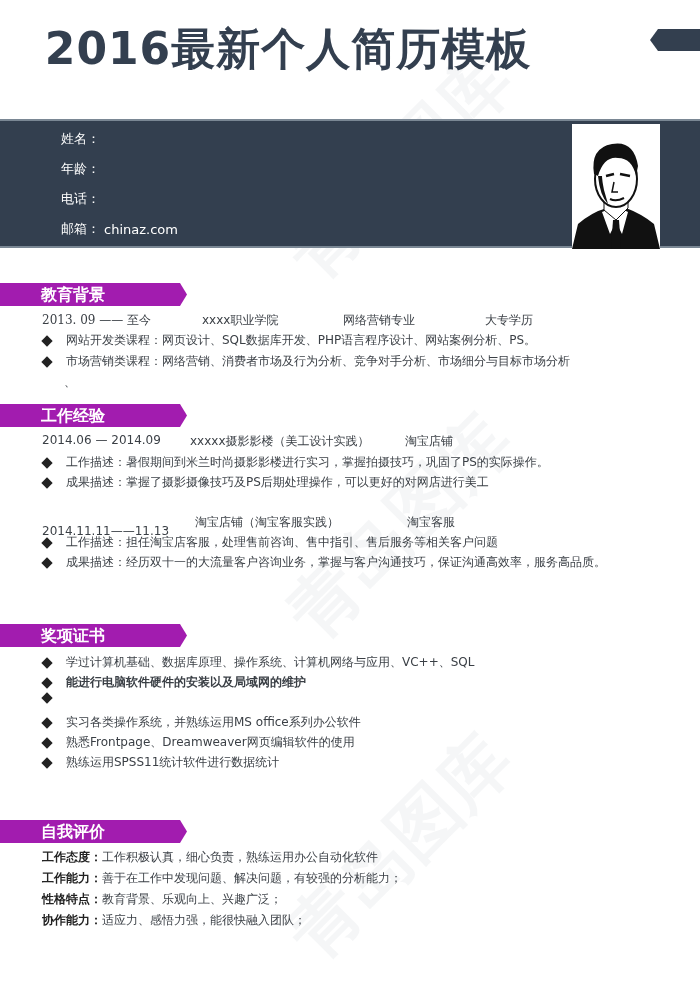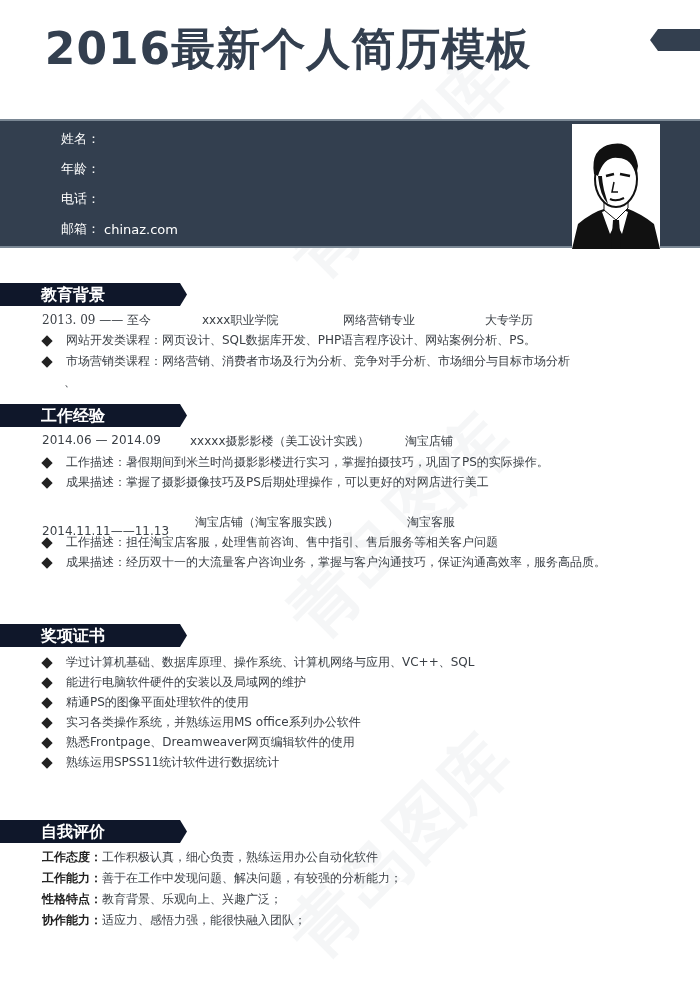"教育背景" .section-banner { background: #0f172a -> #a21caf }
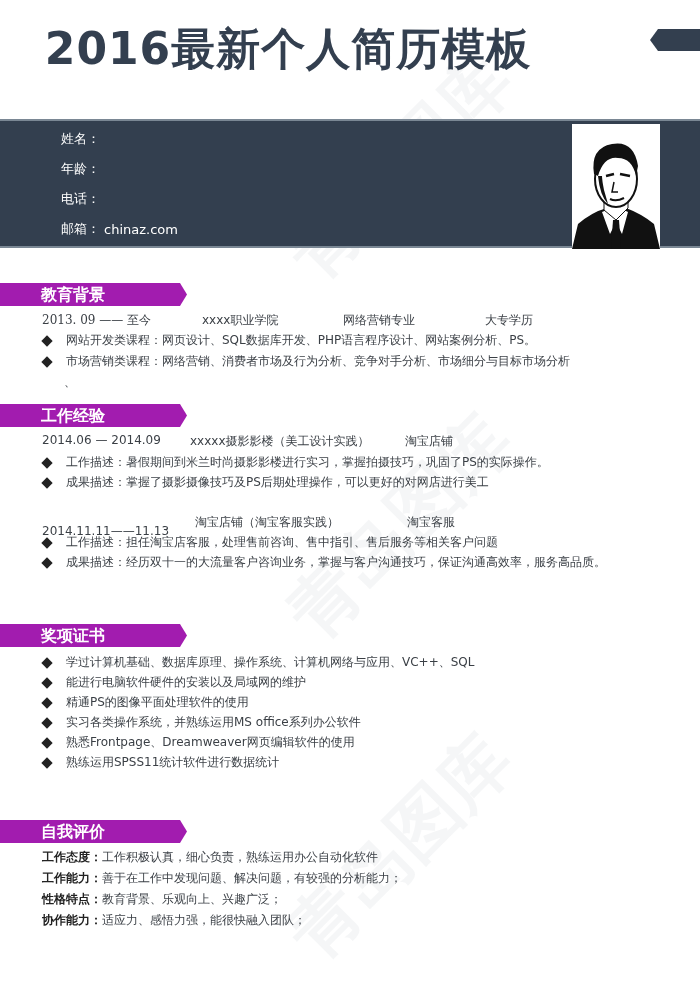"能进行电脑软件硬件的安装以及局域网的维护" div.line { font-weight: none -> bold }
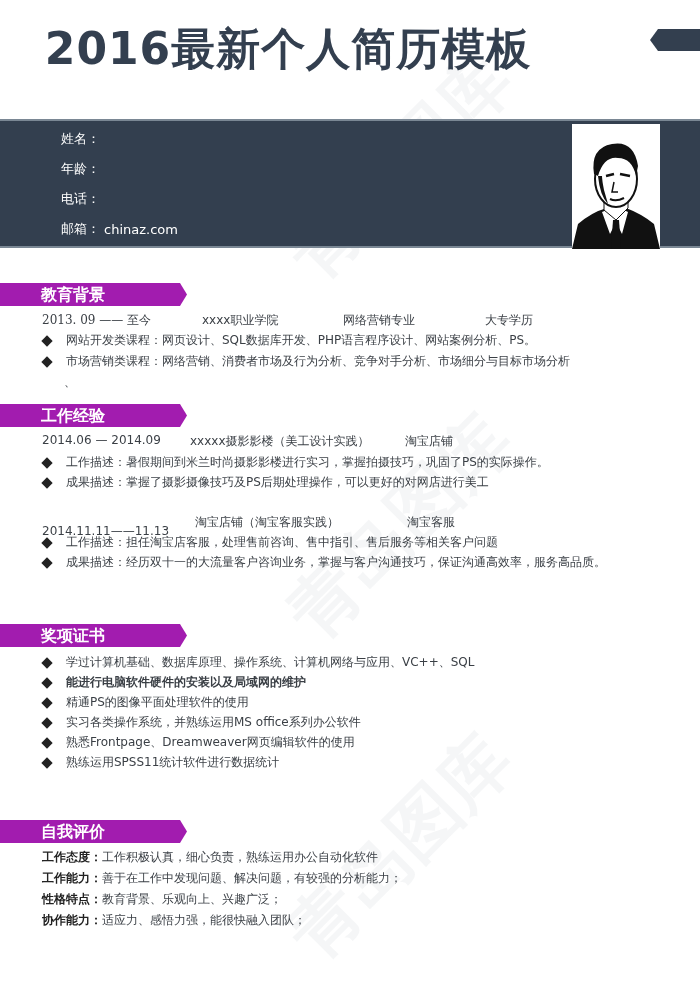"精通PS的图像平面处理软件的使用" span { html: <span>精通PS的图像平面处理软件的使用</span> -> none }
